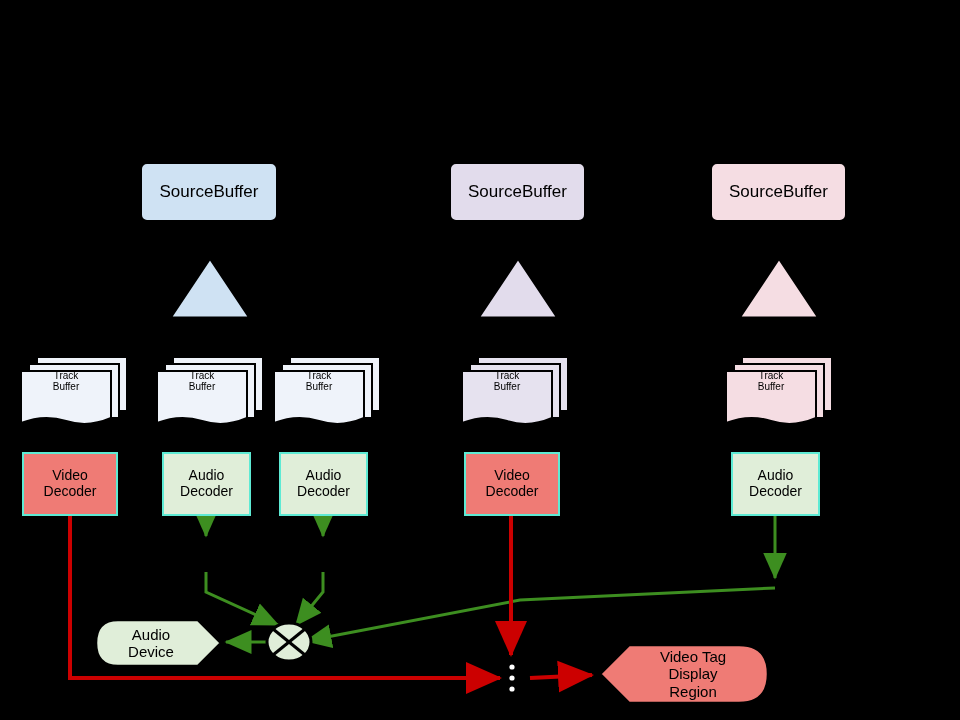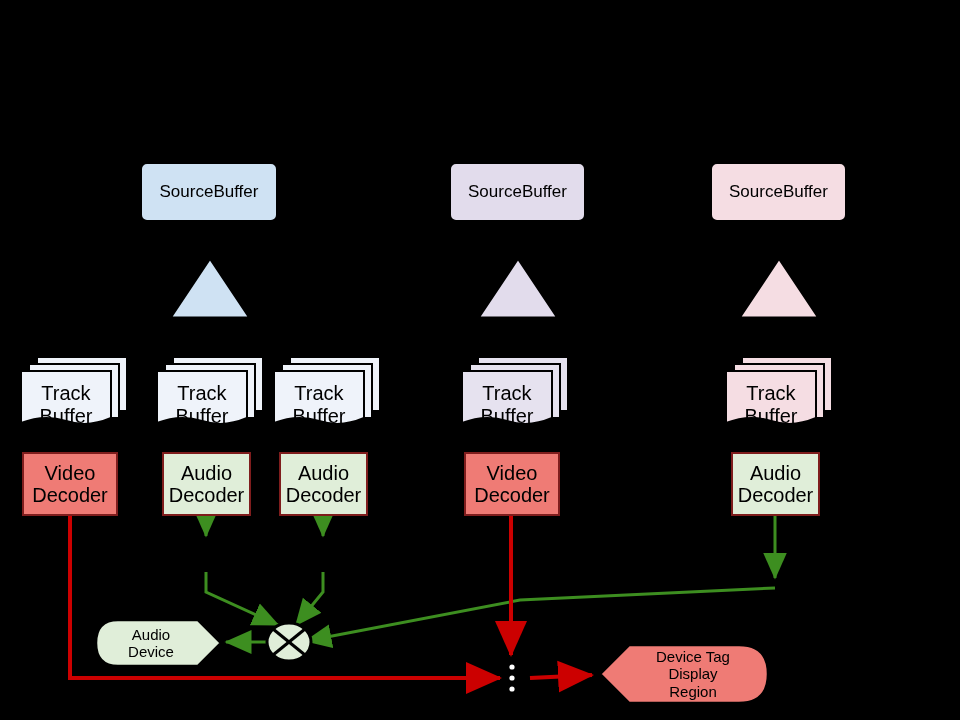"Track" .tbstack .s1 { align-items: flex-end -> flex-start; font-size: 20px -> 10px }
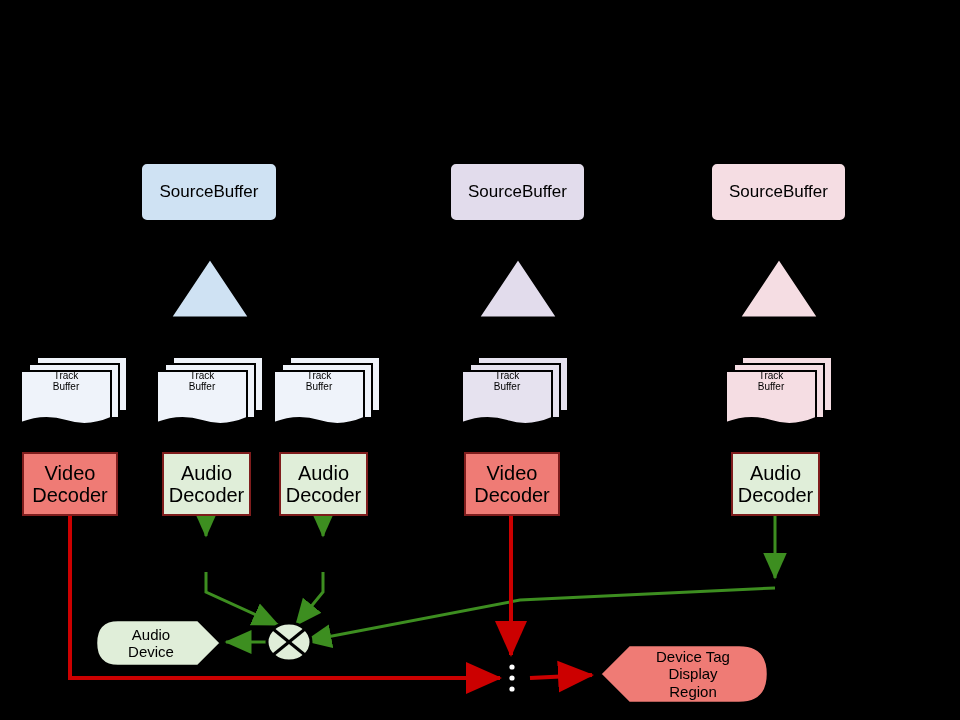"Video" .dbox { border: 2px solid #7f1d1d -> 2px solid #5eead4; font-size: 20px -> 14px }
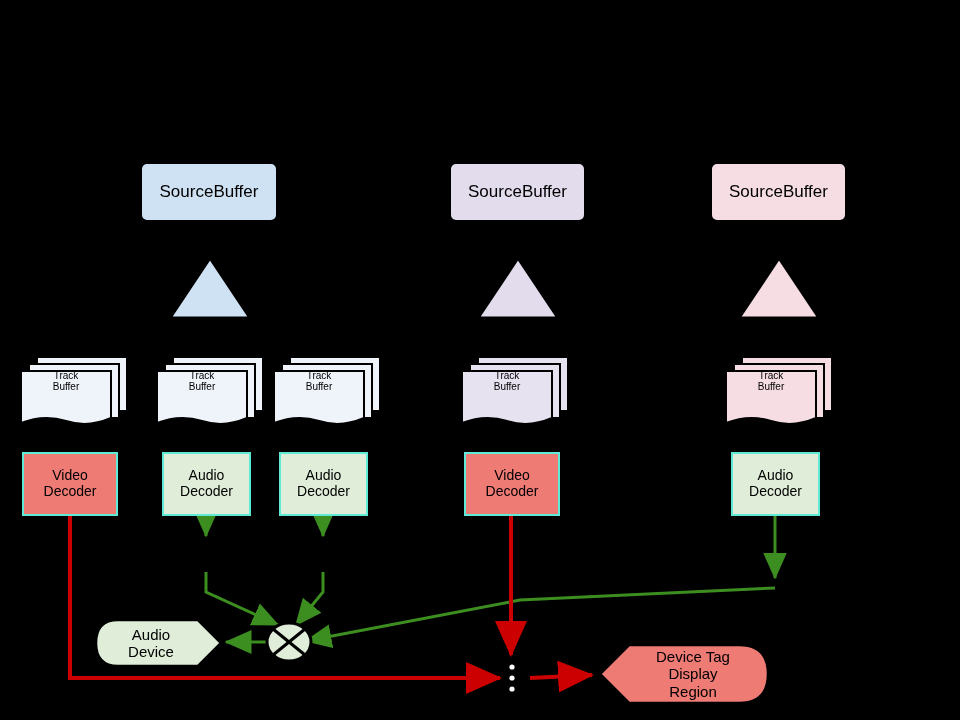"Device Tag" div.lbl { text: Device -> Video }
